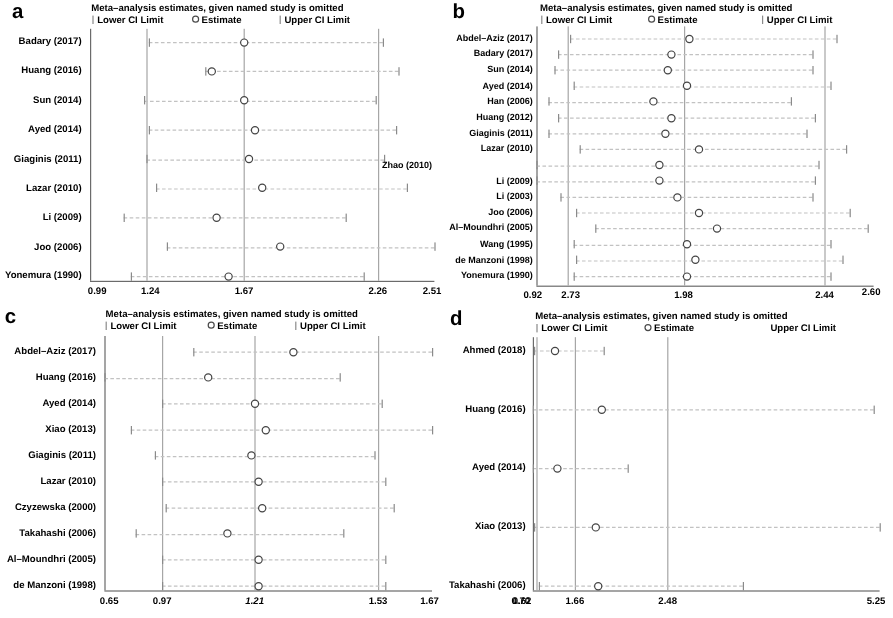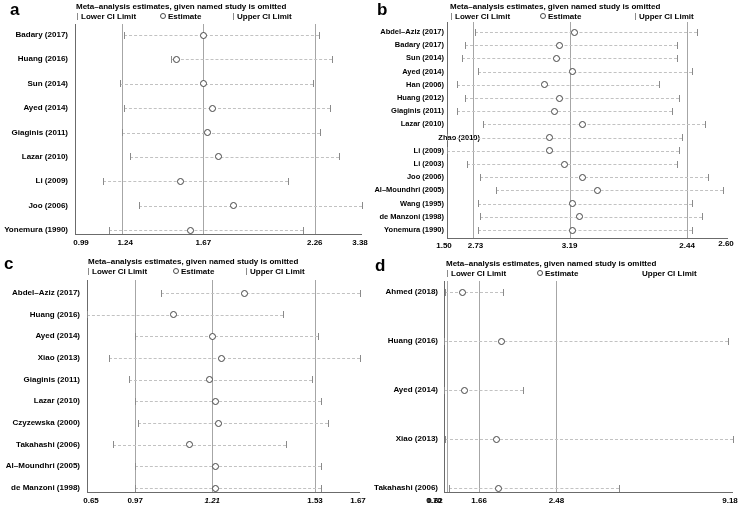"Zhao (2010)" div.study-label { width: 480px -> 360px }
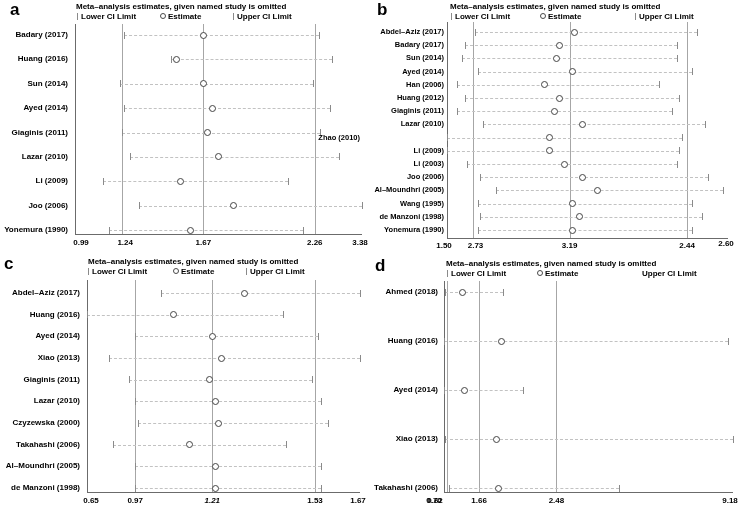"3.38" div.axis-num { text: 3.38 -> 2.51 }
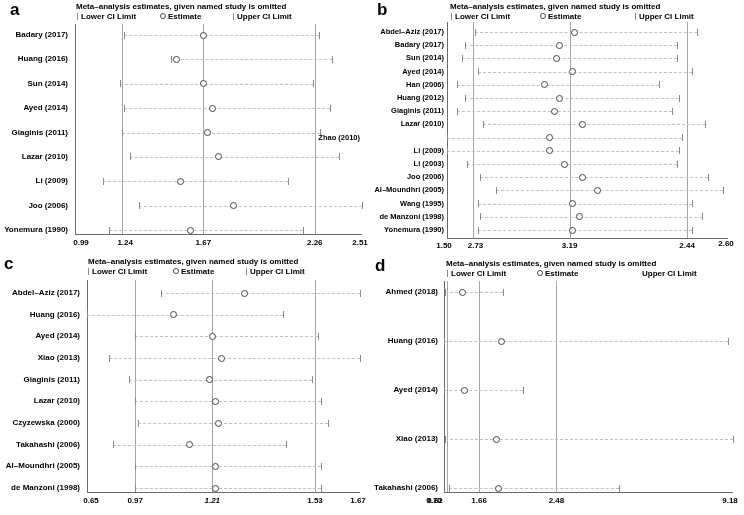"1.50" div.axis-num { text: 1.50 -> 0.92 }
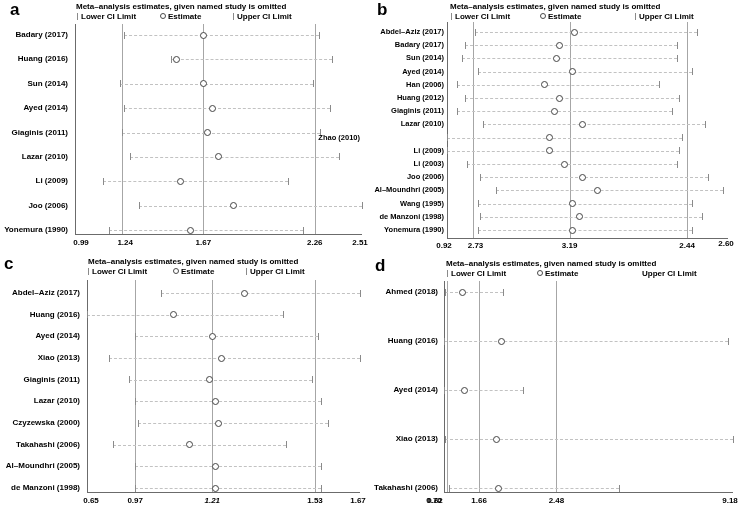"3.19" div.axis-num { text: 3.19 -> 1.98 }
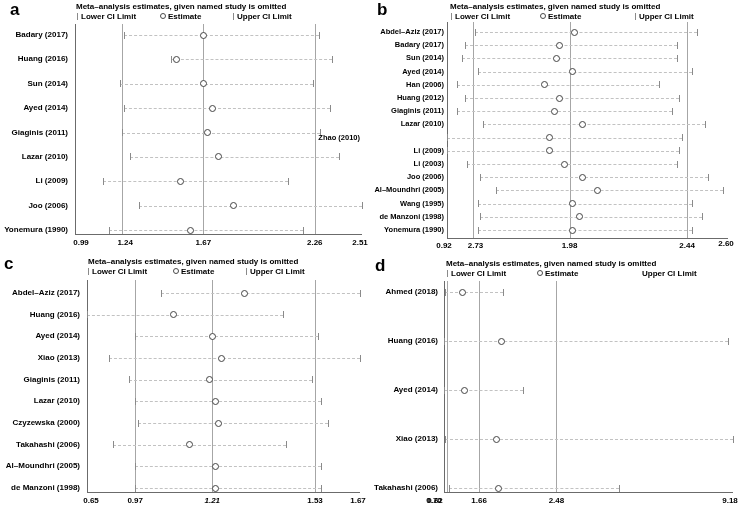"9.18" div.axis-num { text: 9.18 -> 5.25 }
